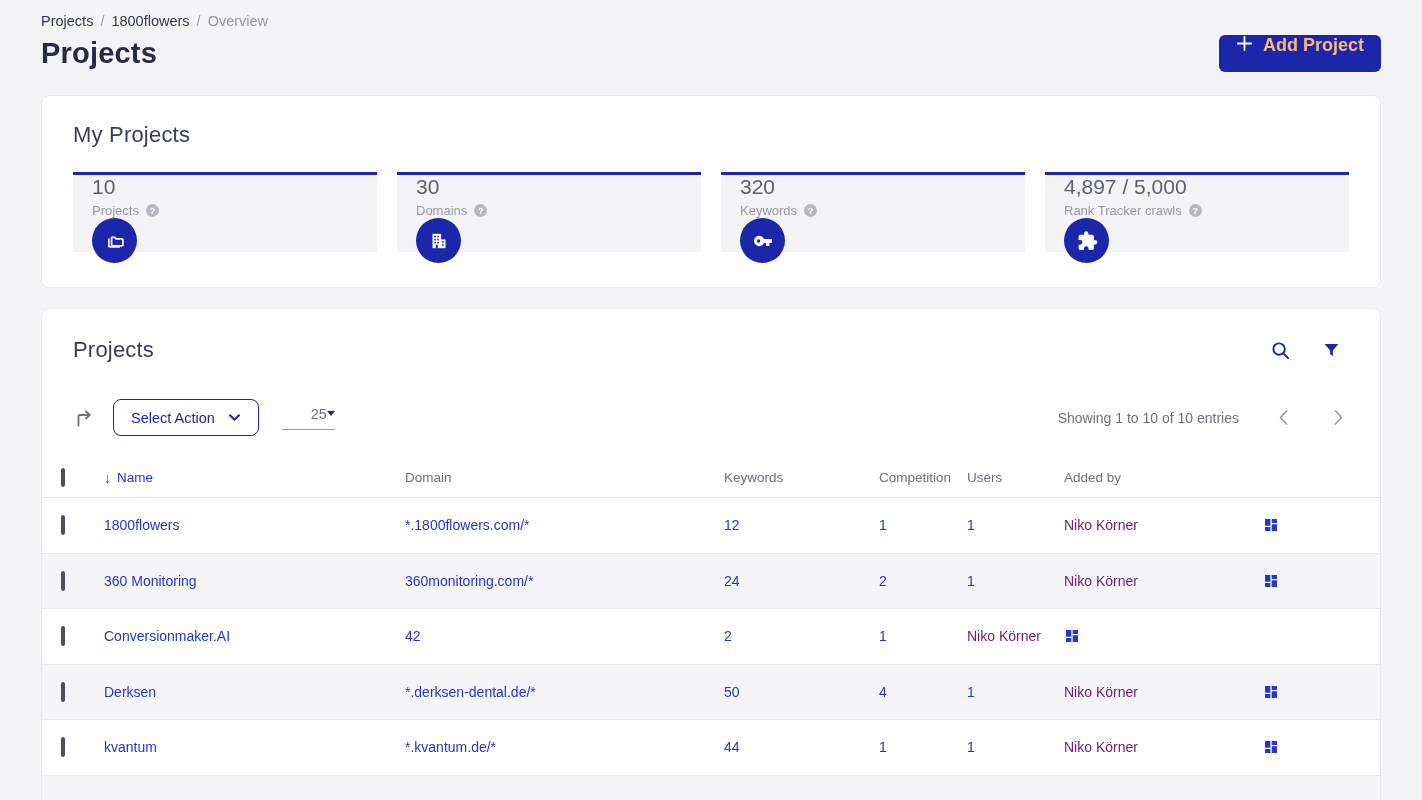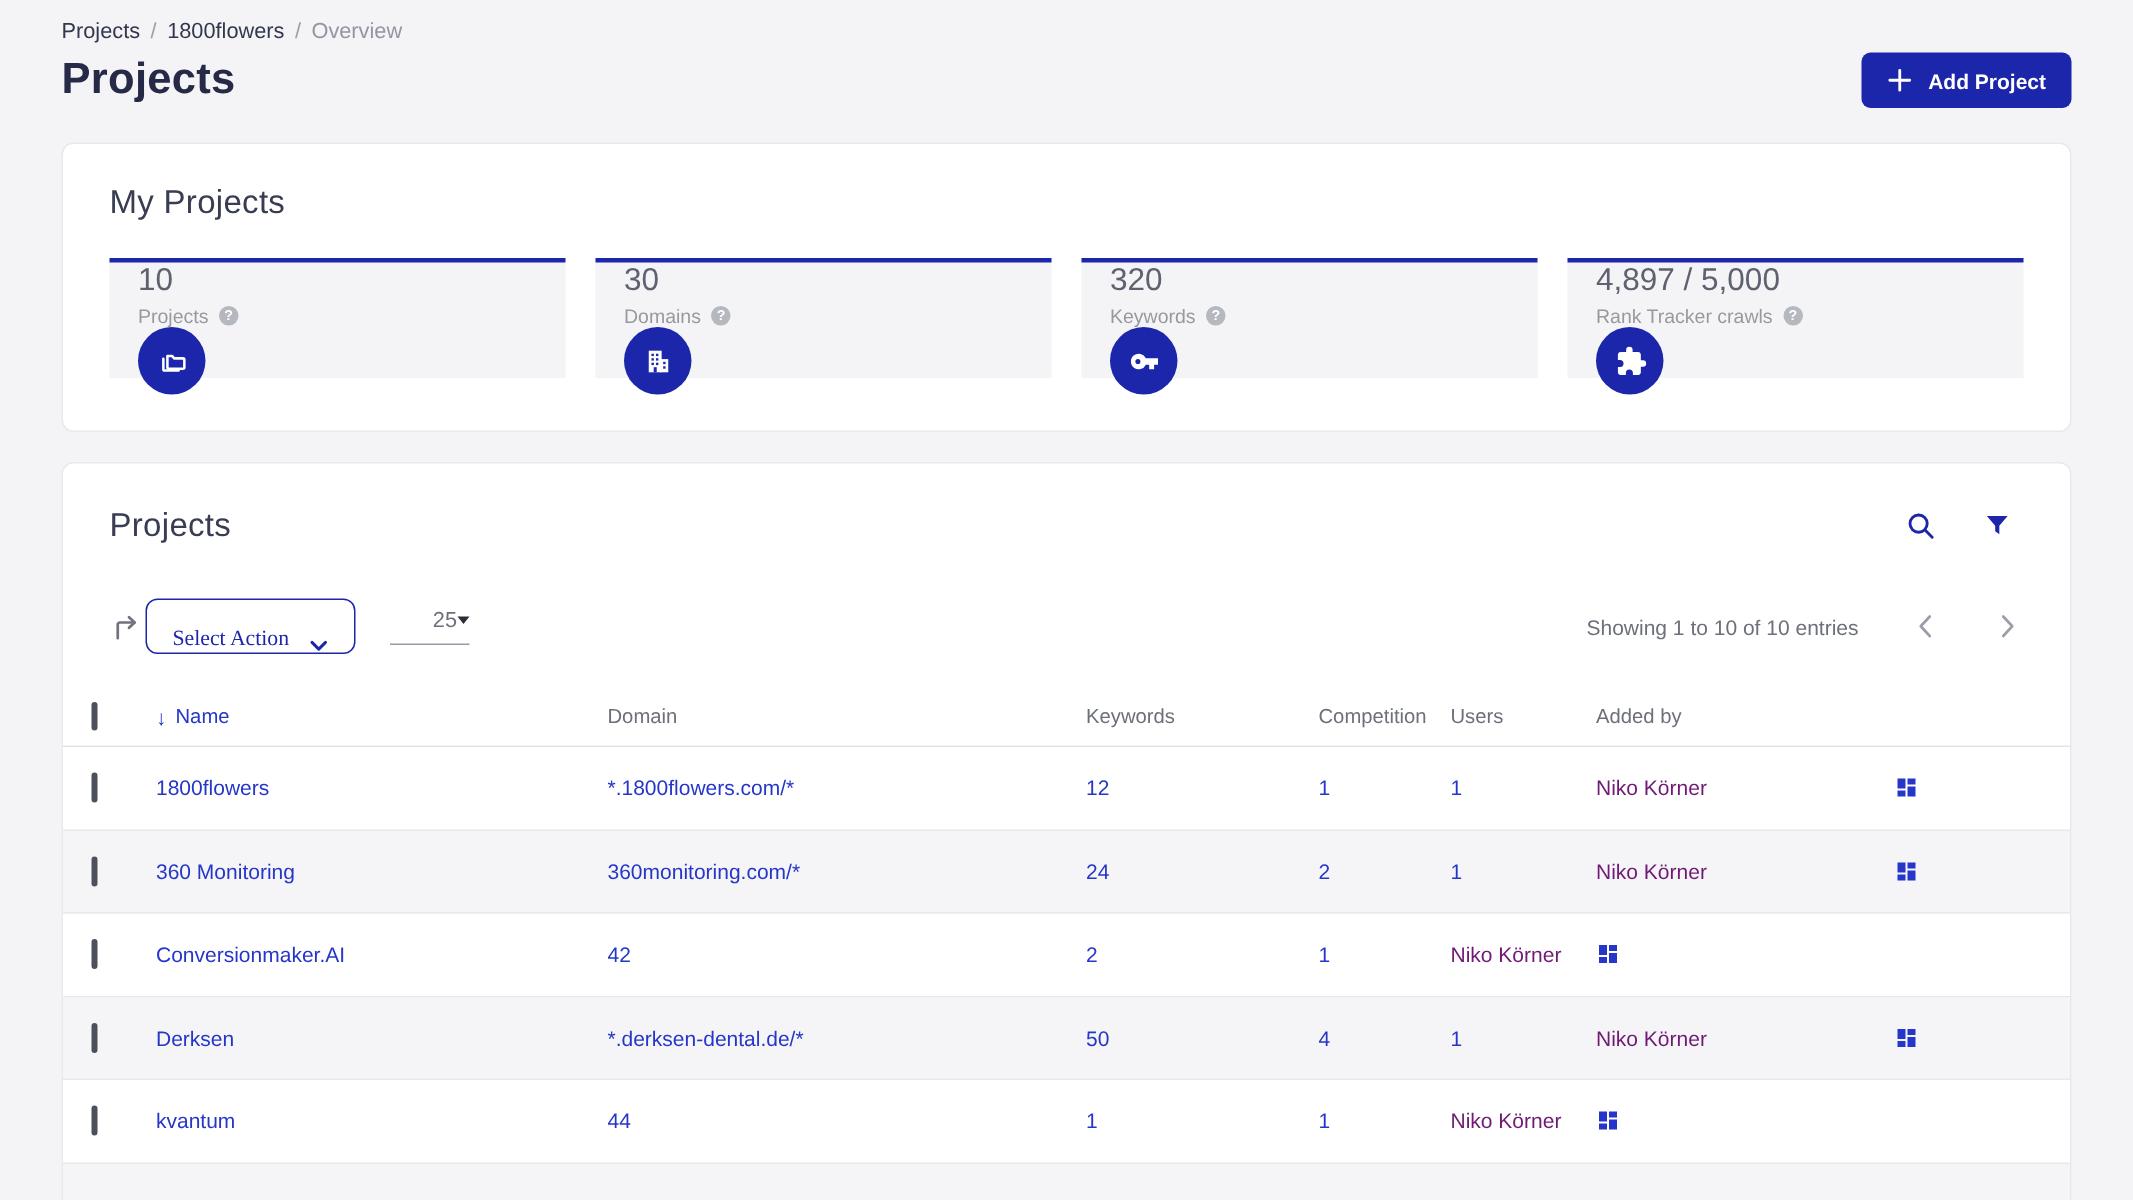"Add Project" .btn-add { align-items: center -> flex-start; color: #ffffff -> #fdba74; font-size: 14px -> 18px }
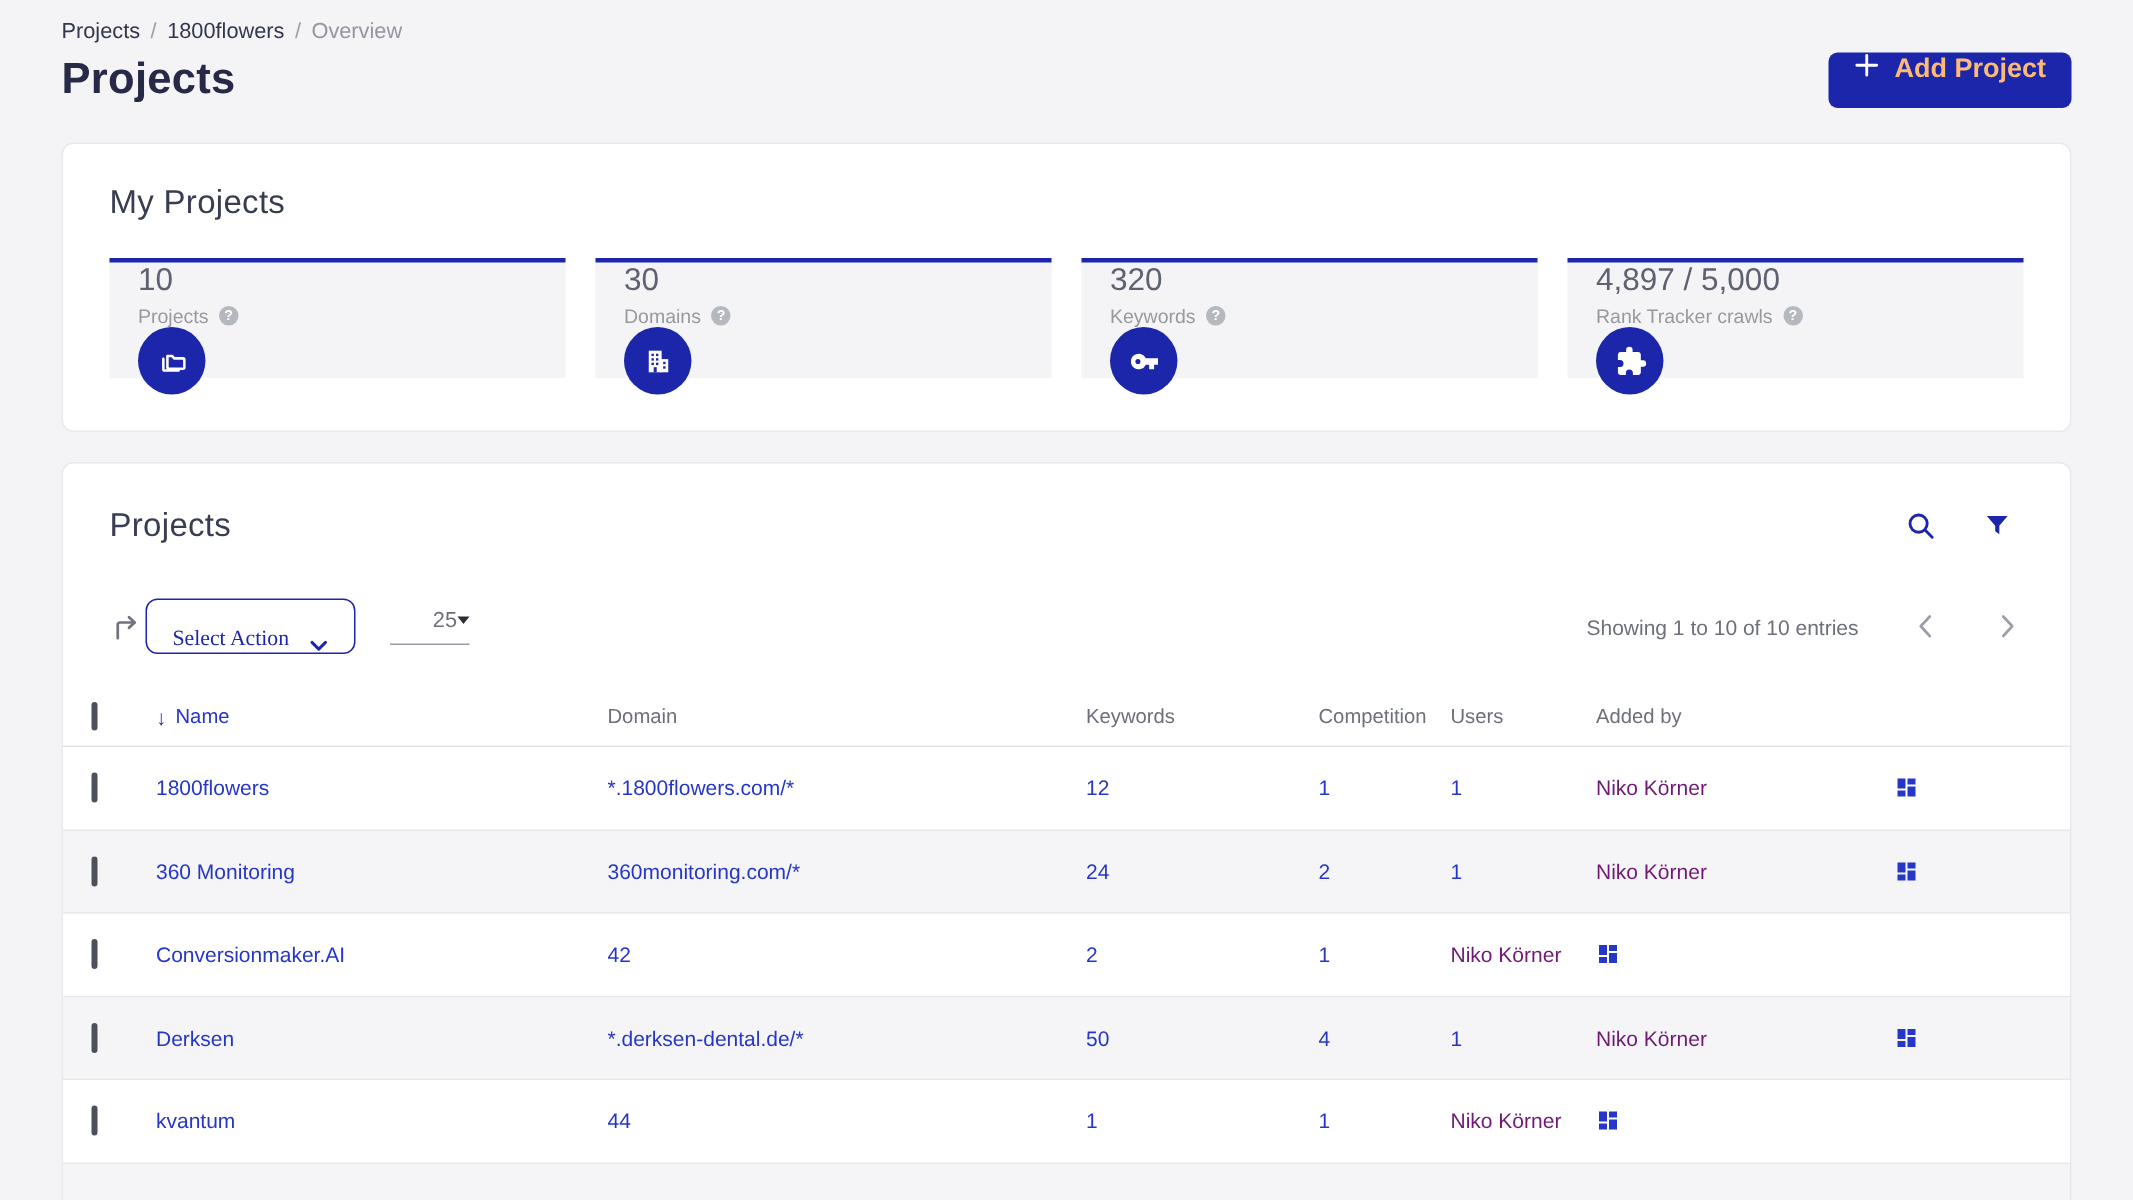"Select Action" .sa-btn { align-items: flex-end -> center; font-family: Liberation Serif, serif -> Liberation Sans, sans-serif; margin-left: 2px -> 18px }
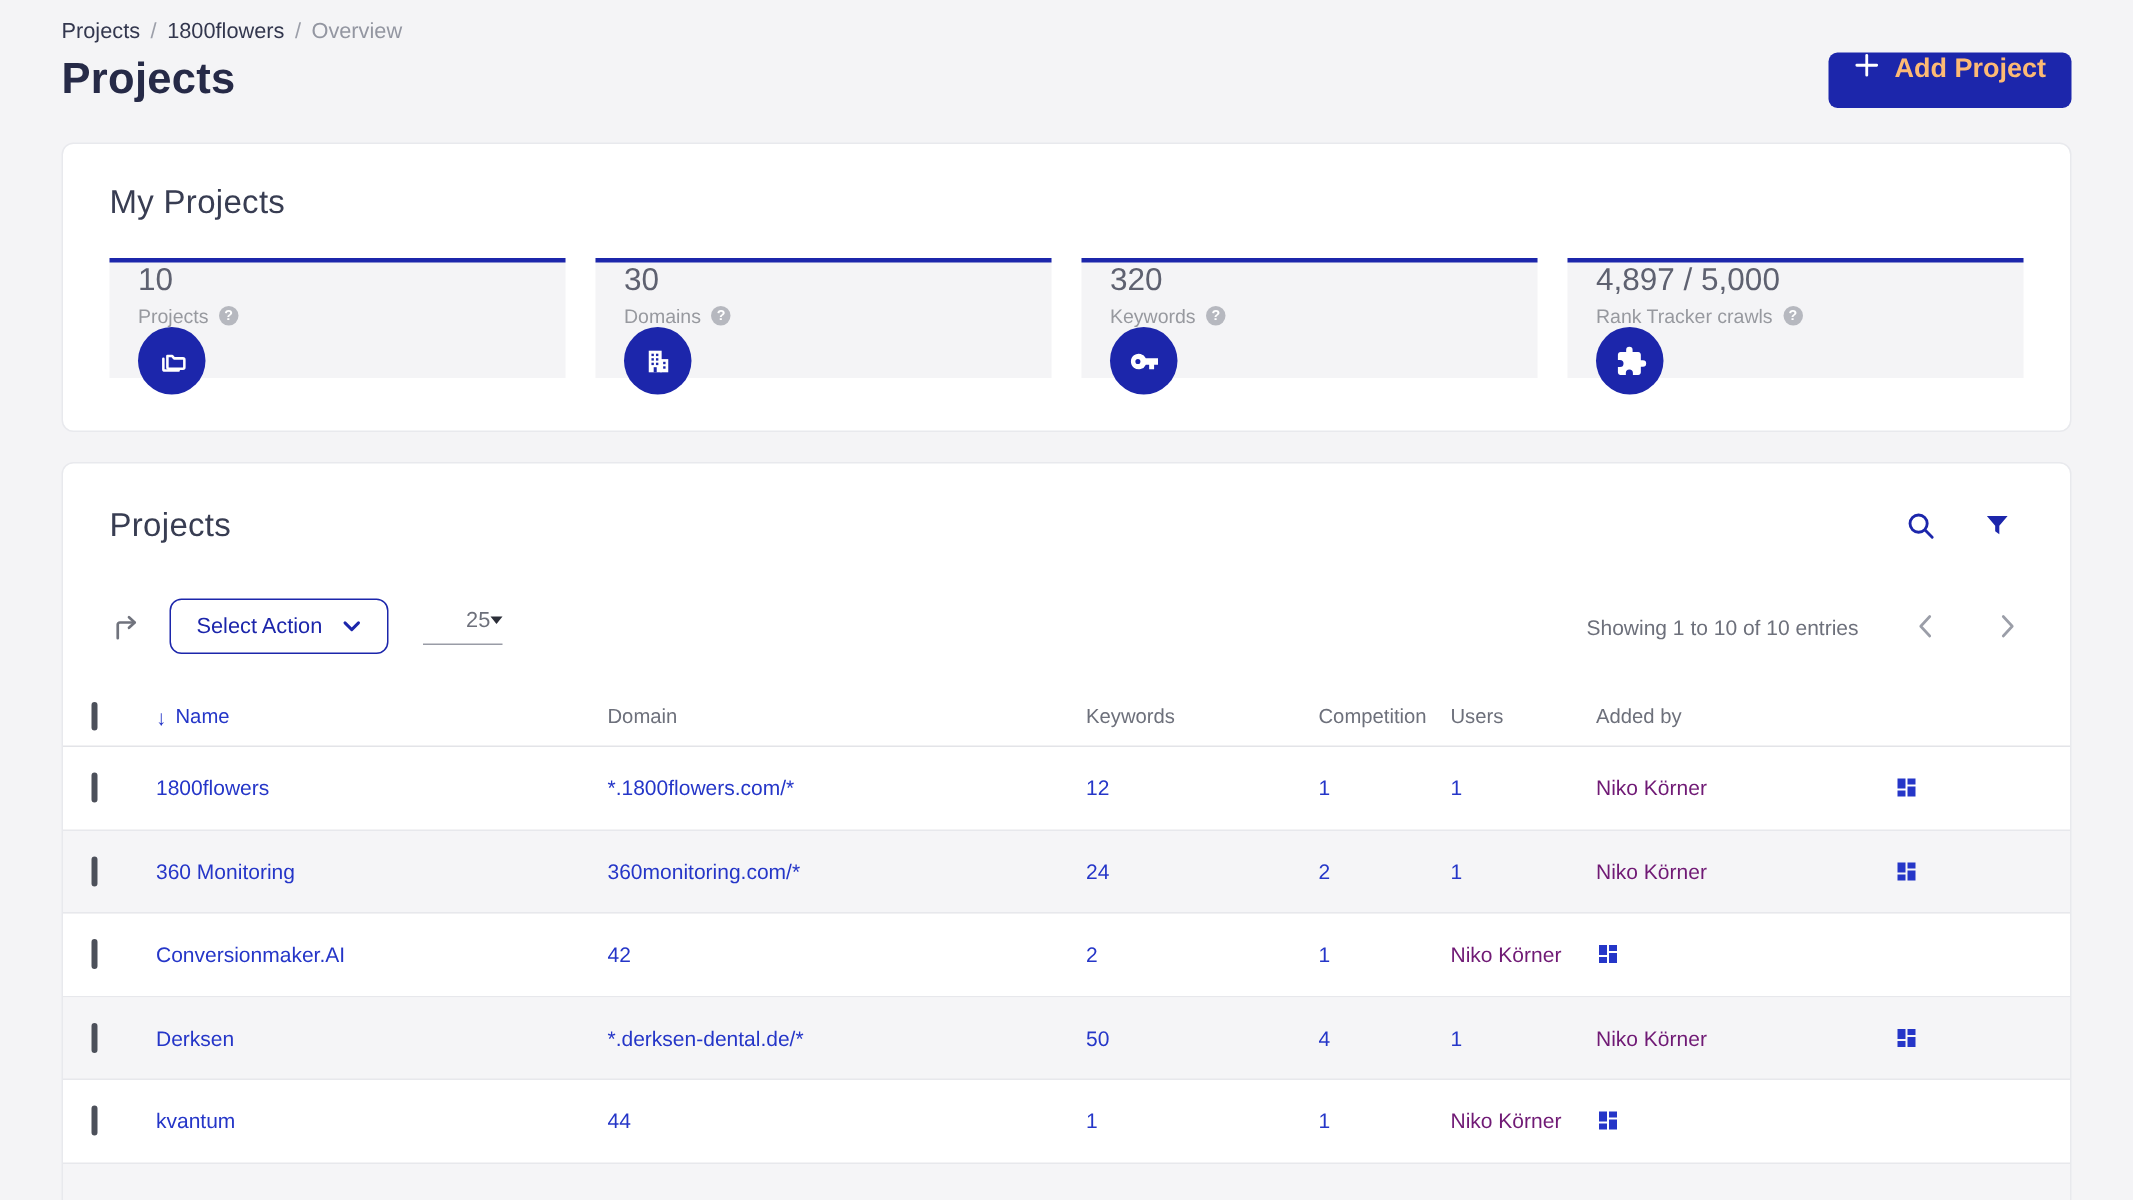"*.kvantum.de/*" div { html: none -> <div><a>*.kvantum.de/*</a></div> }
